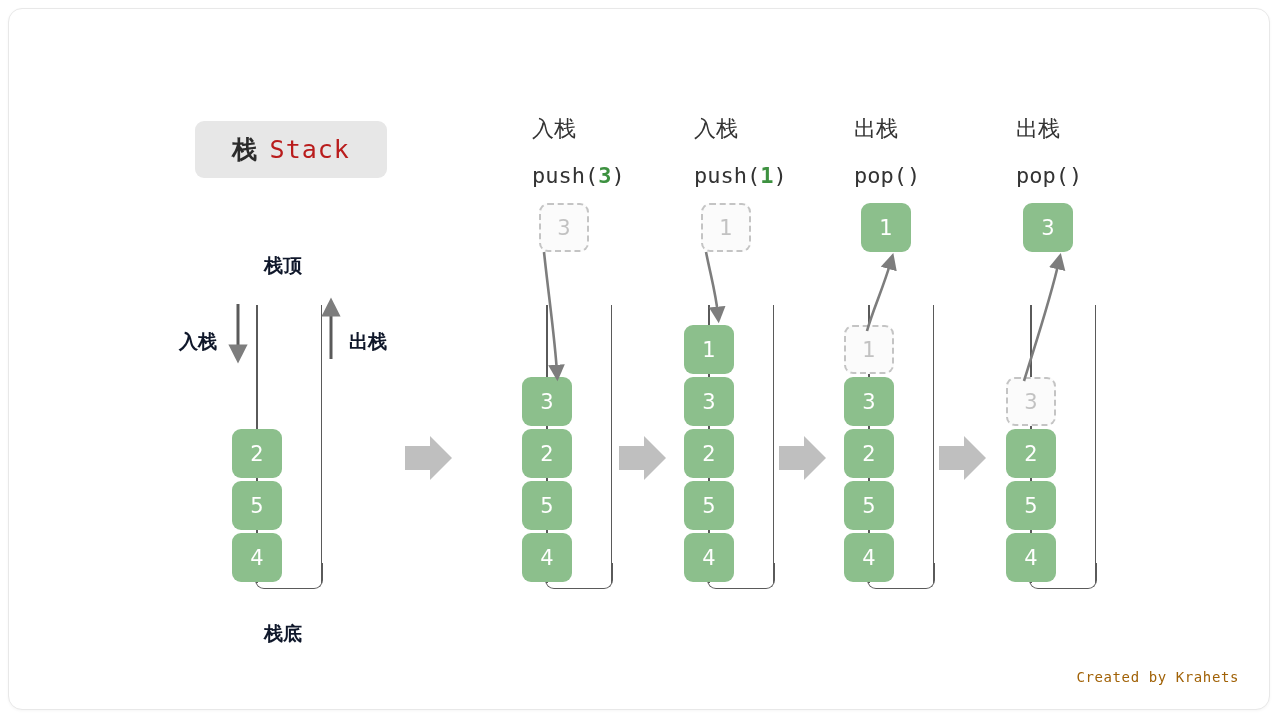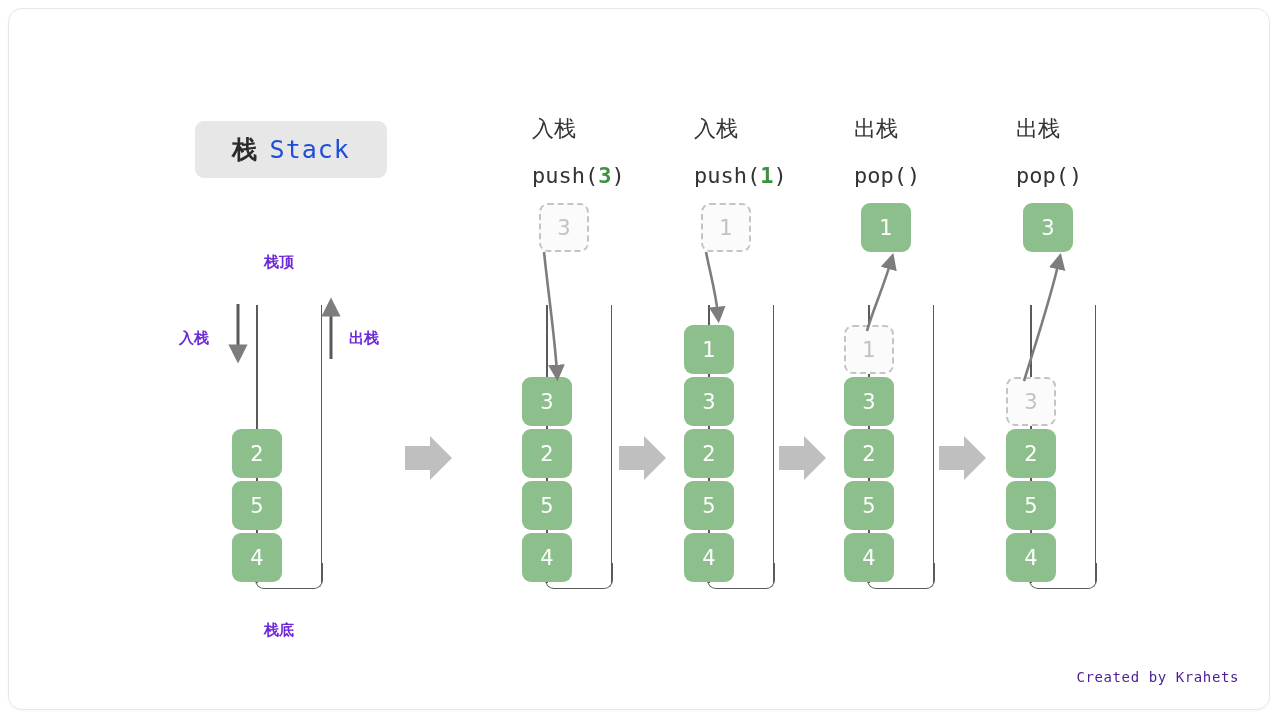"Stack" #title-badge .tb-en { color: #1d4ed8 -> #b91c1c }
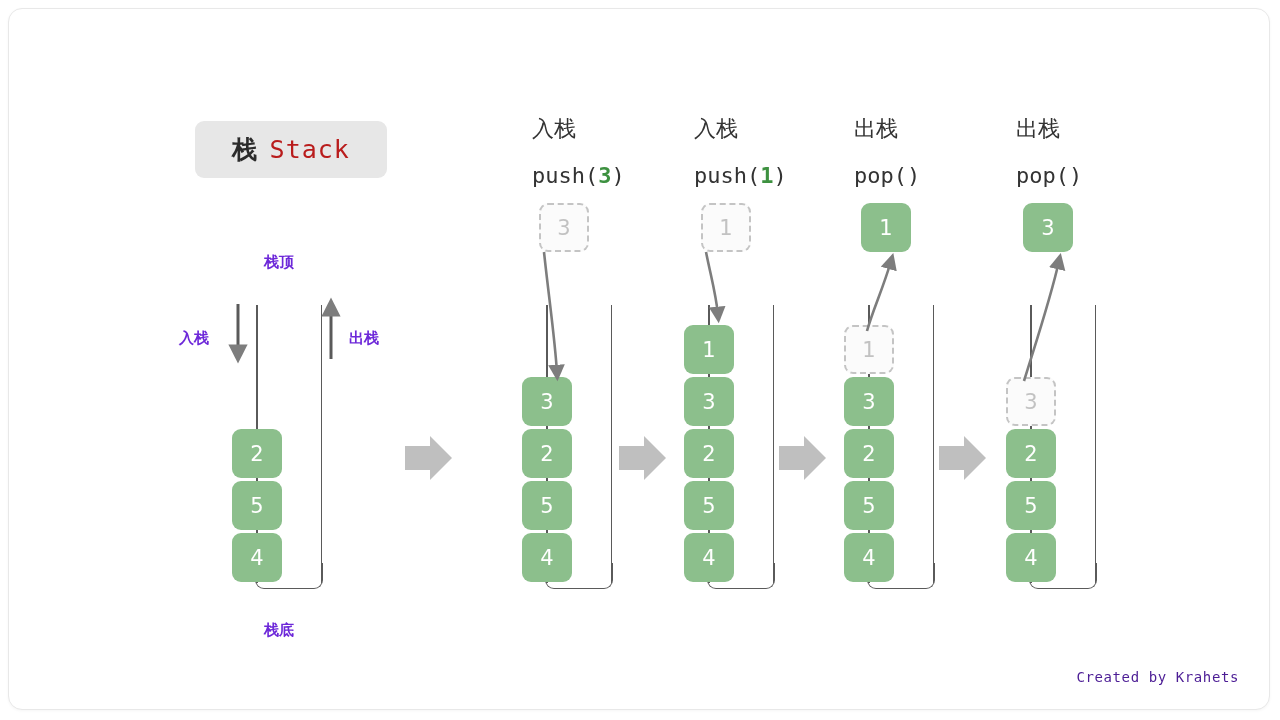"栈顶" .side-label { color: #6d28d9 -> #0f172a; font-size: 15px -> 19px }
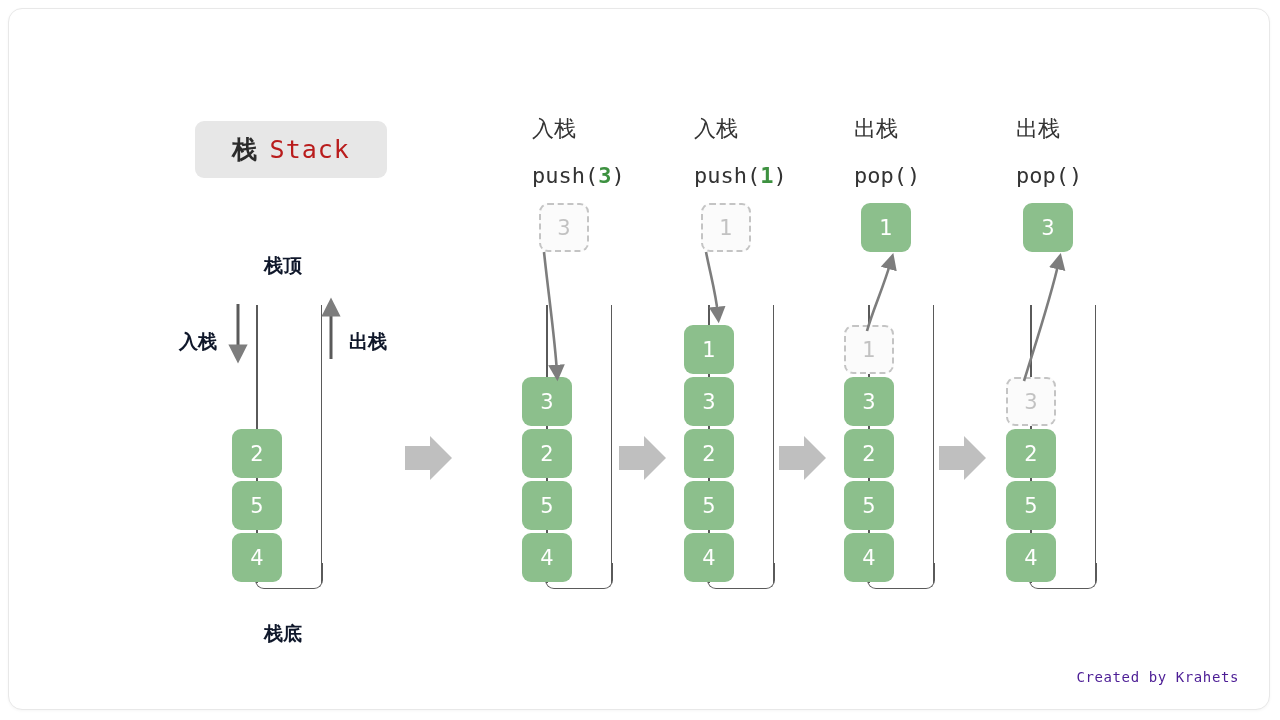"Created by Krahets" #footer { color: #4c1d95 -> #a16207 }
